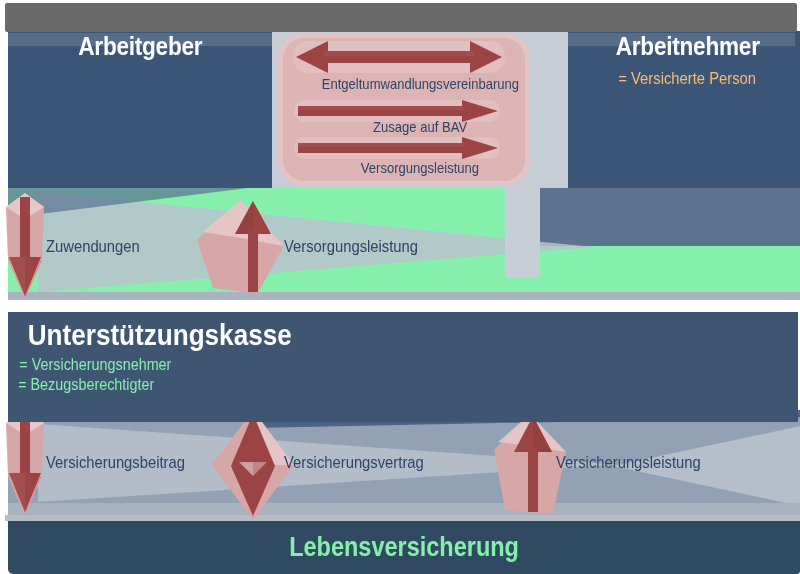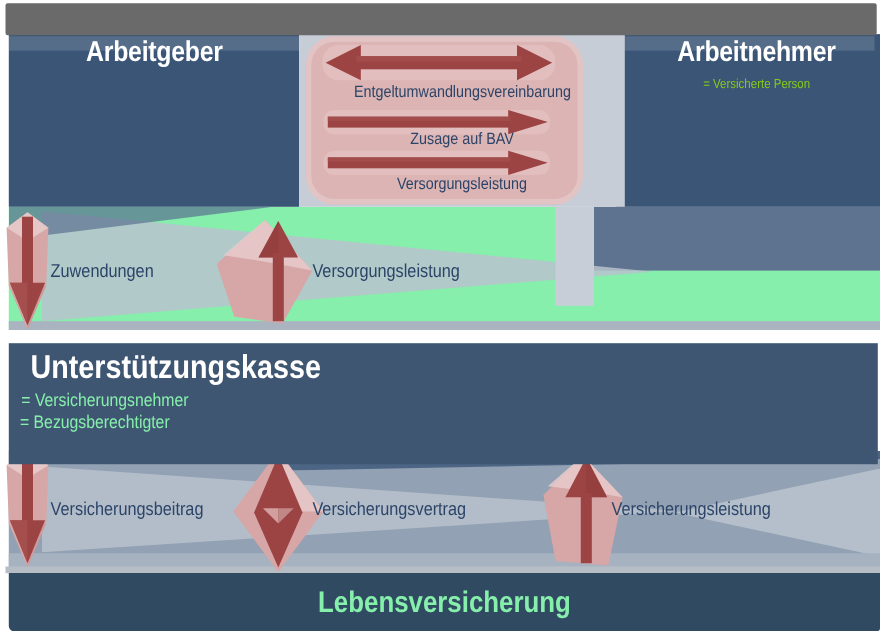"= Versicherte Person" .box-sub { color: #84cc16 -> #fdba74; font-size: 12px -> 17px }
